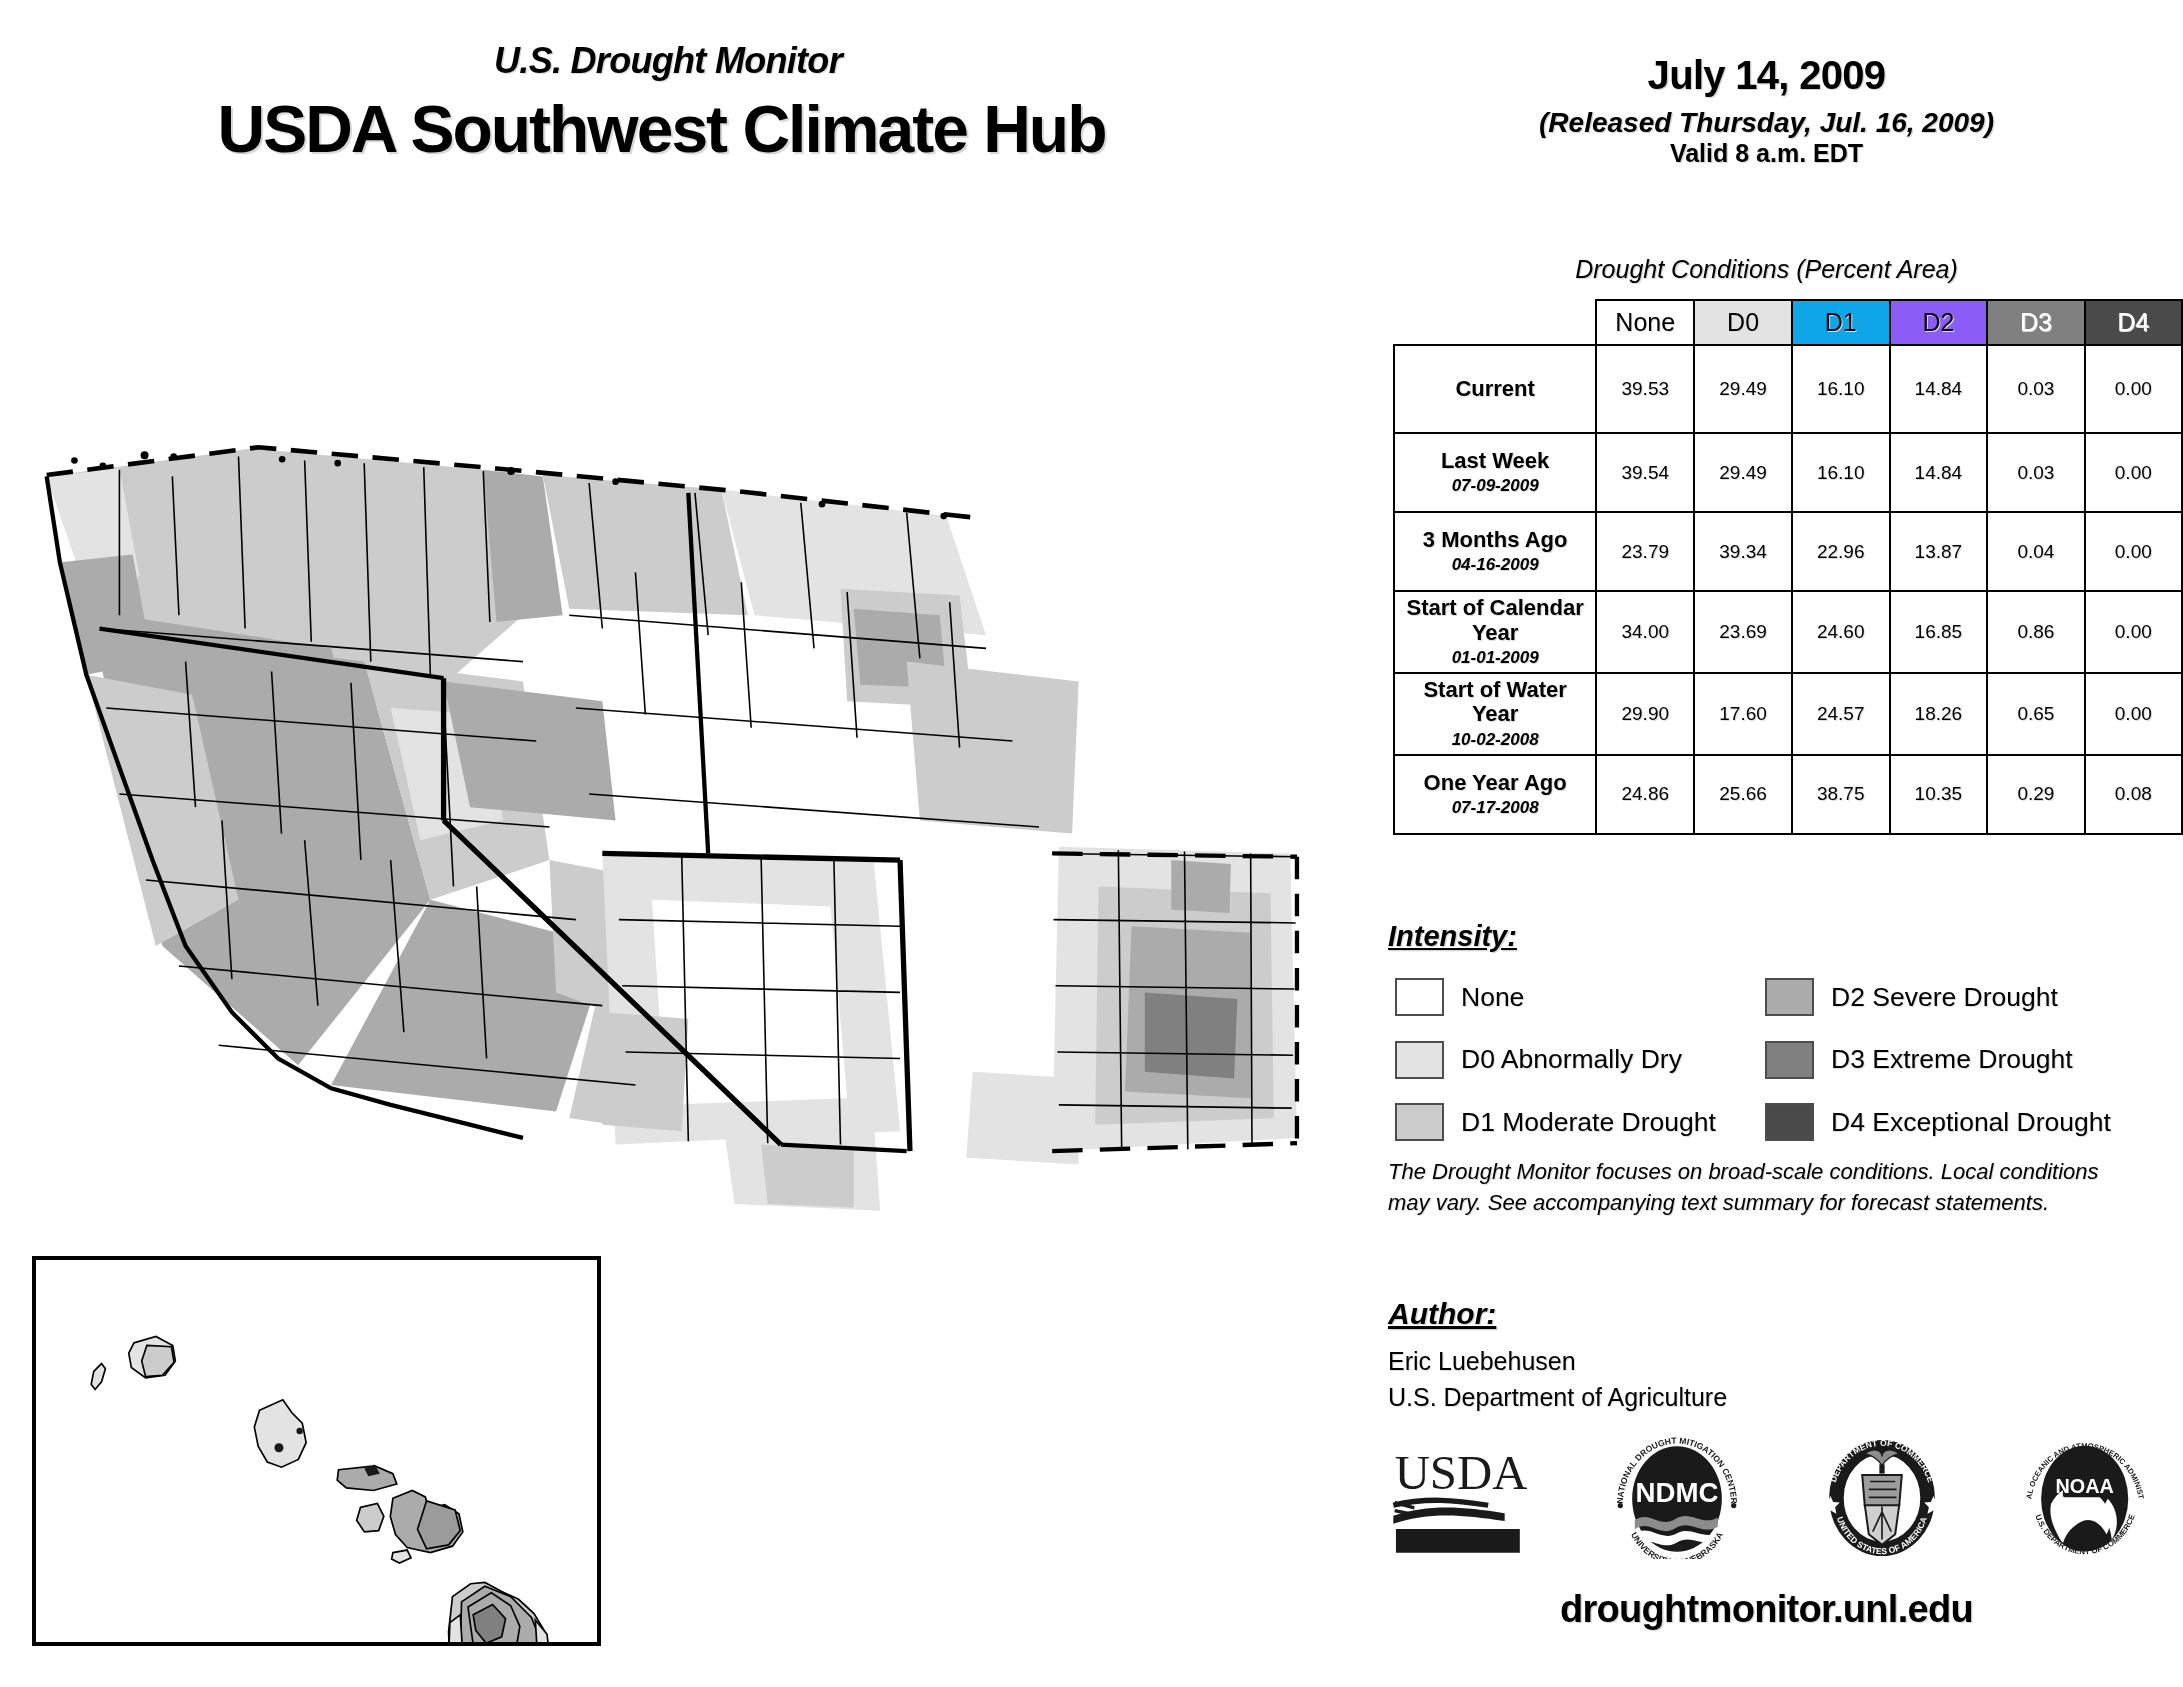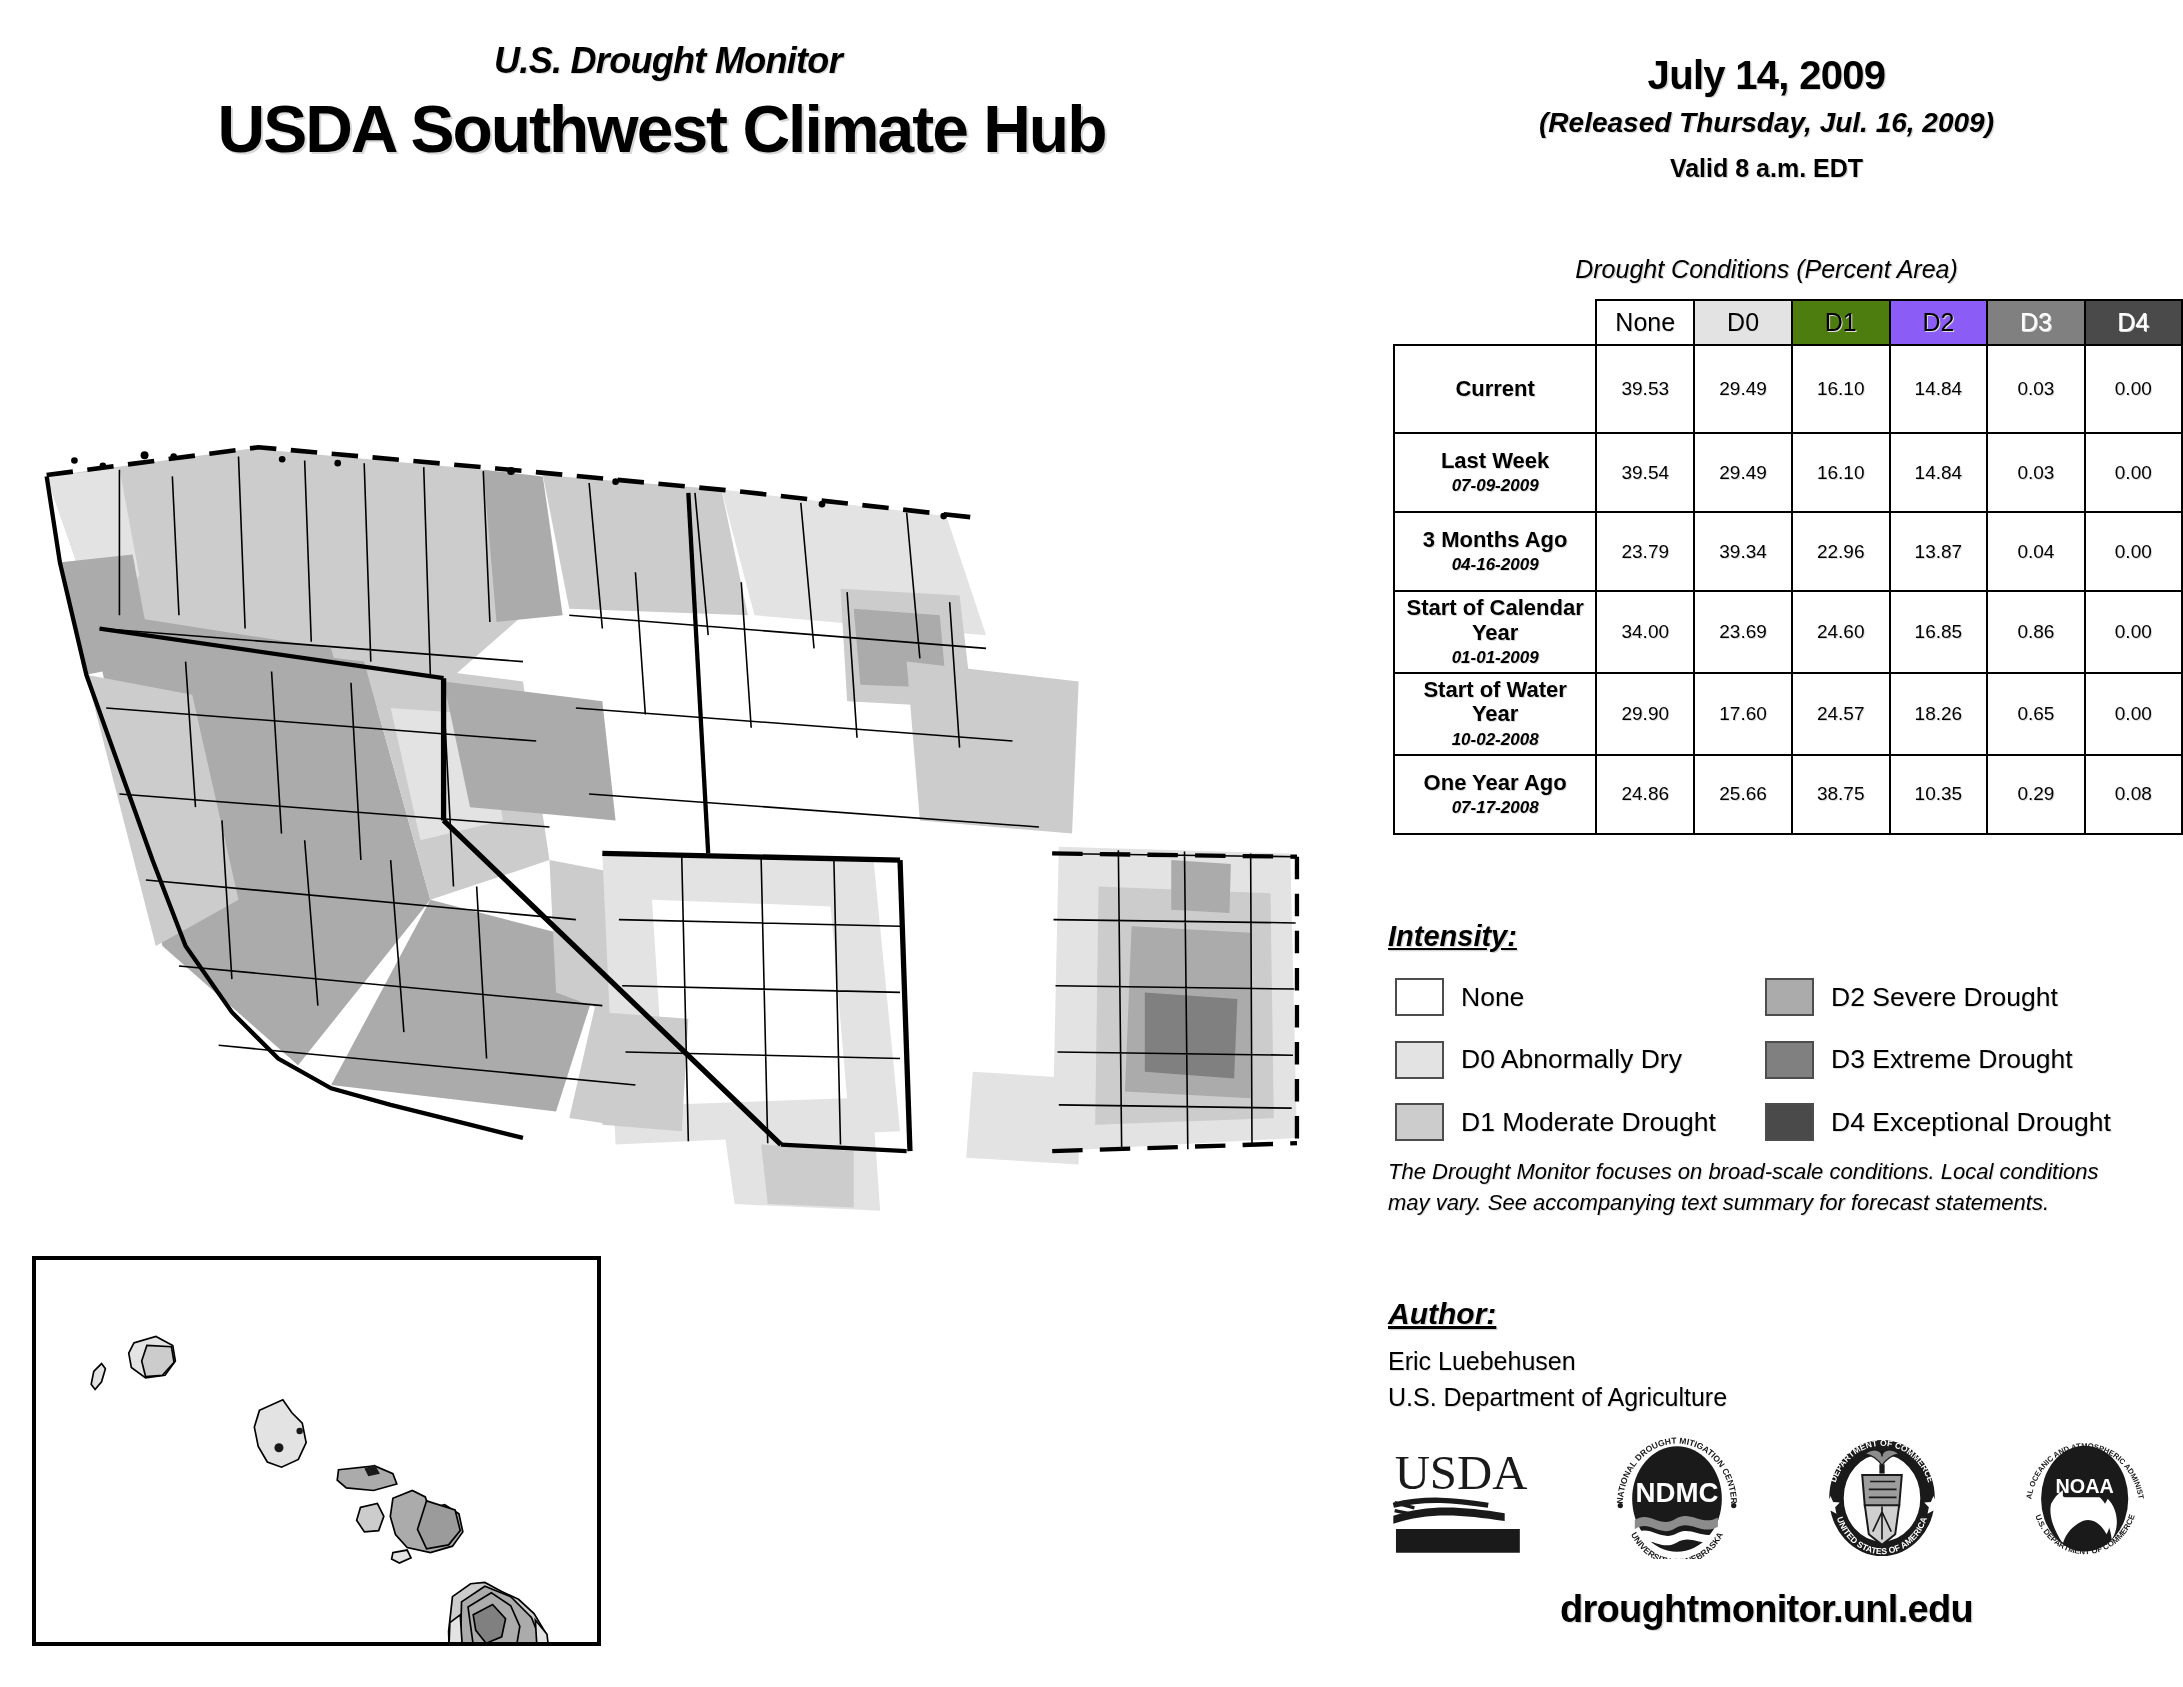"Valid 8 a.m. EDT" #valid-time { margin-top: 15px -> 0 }
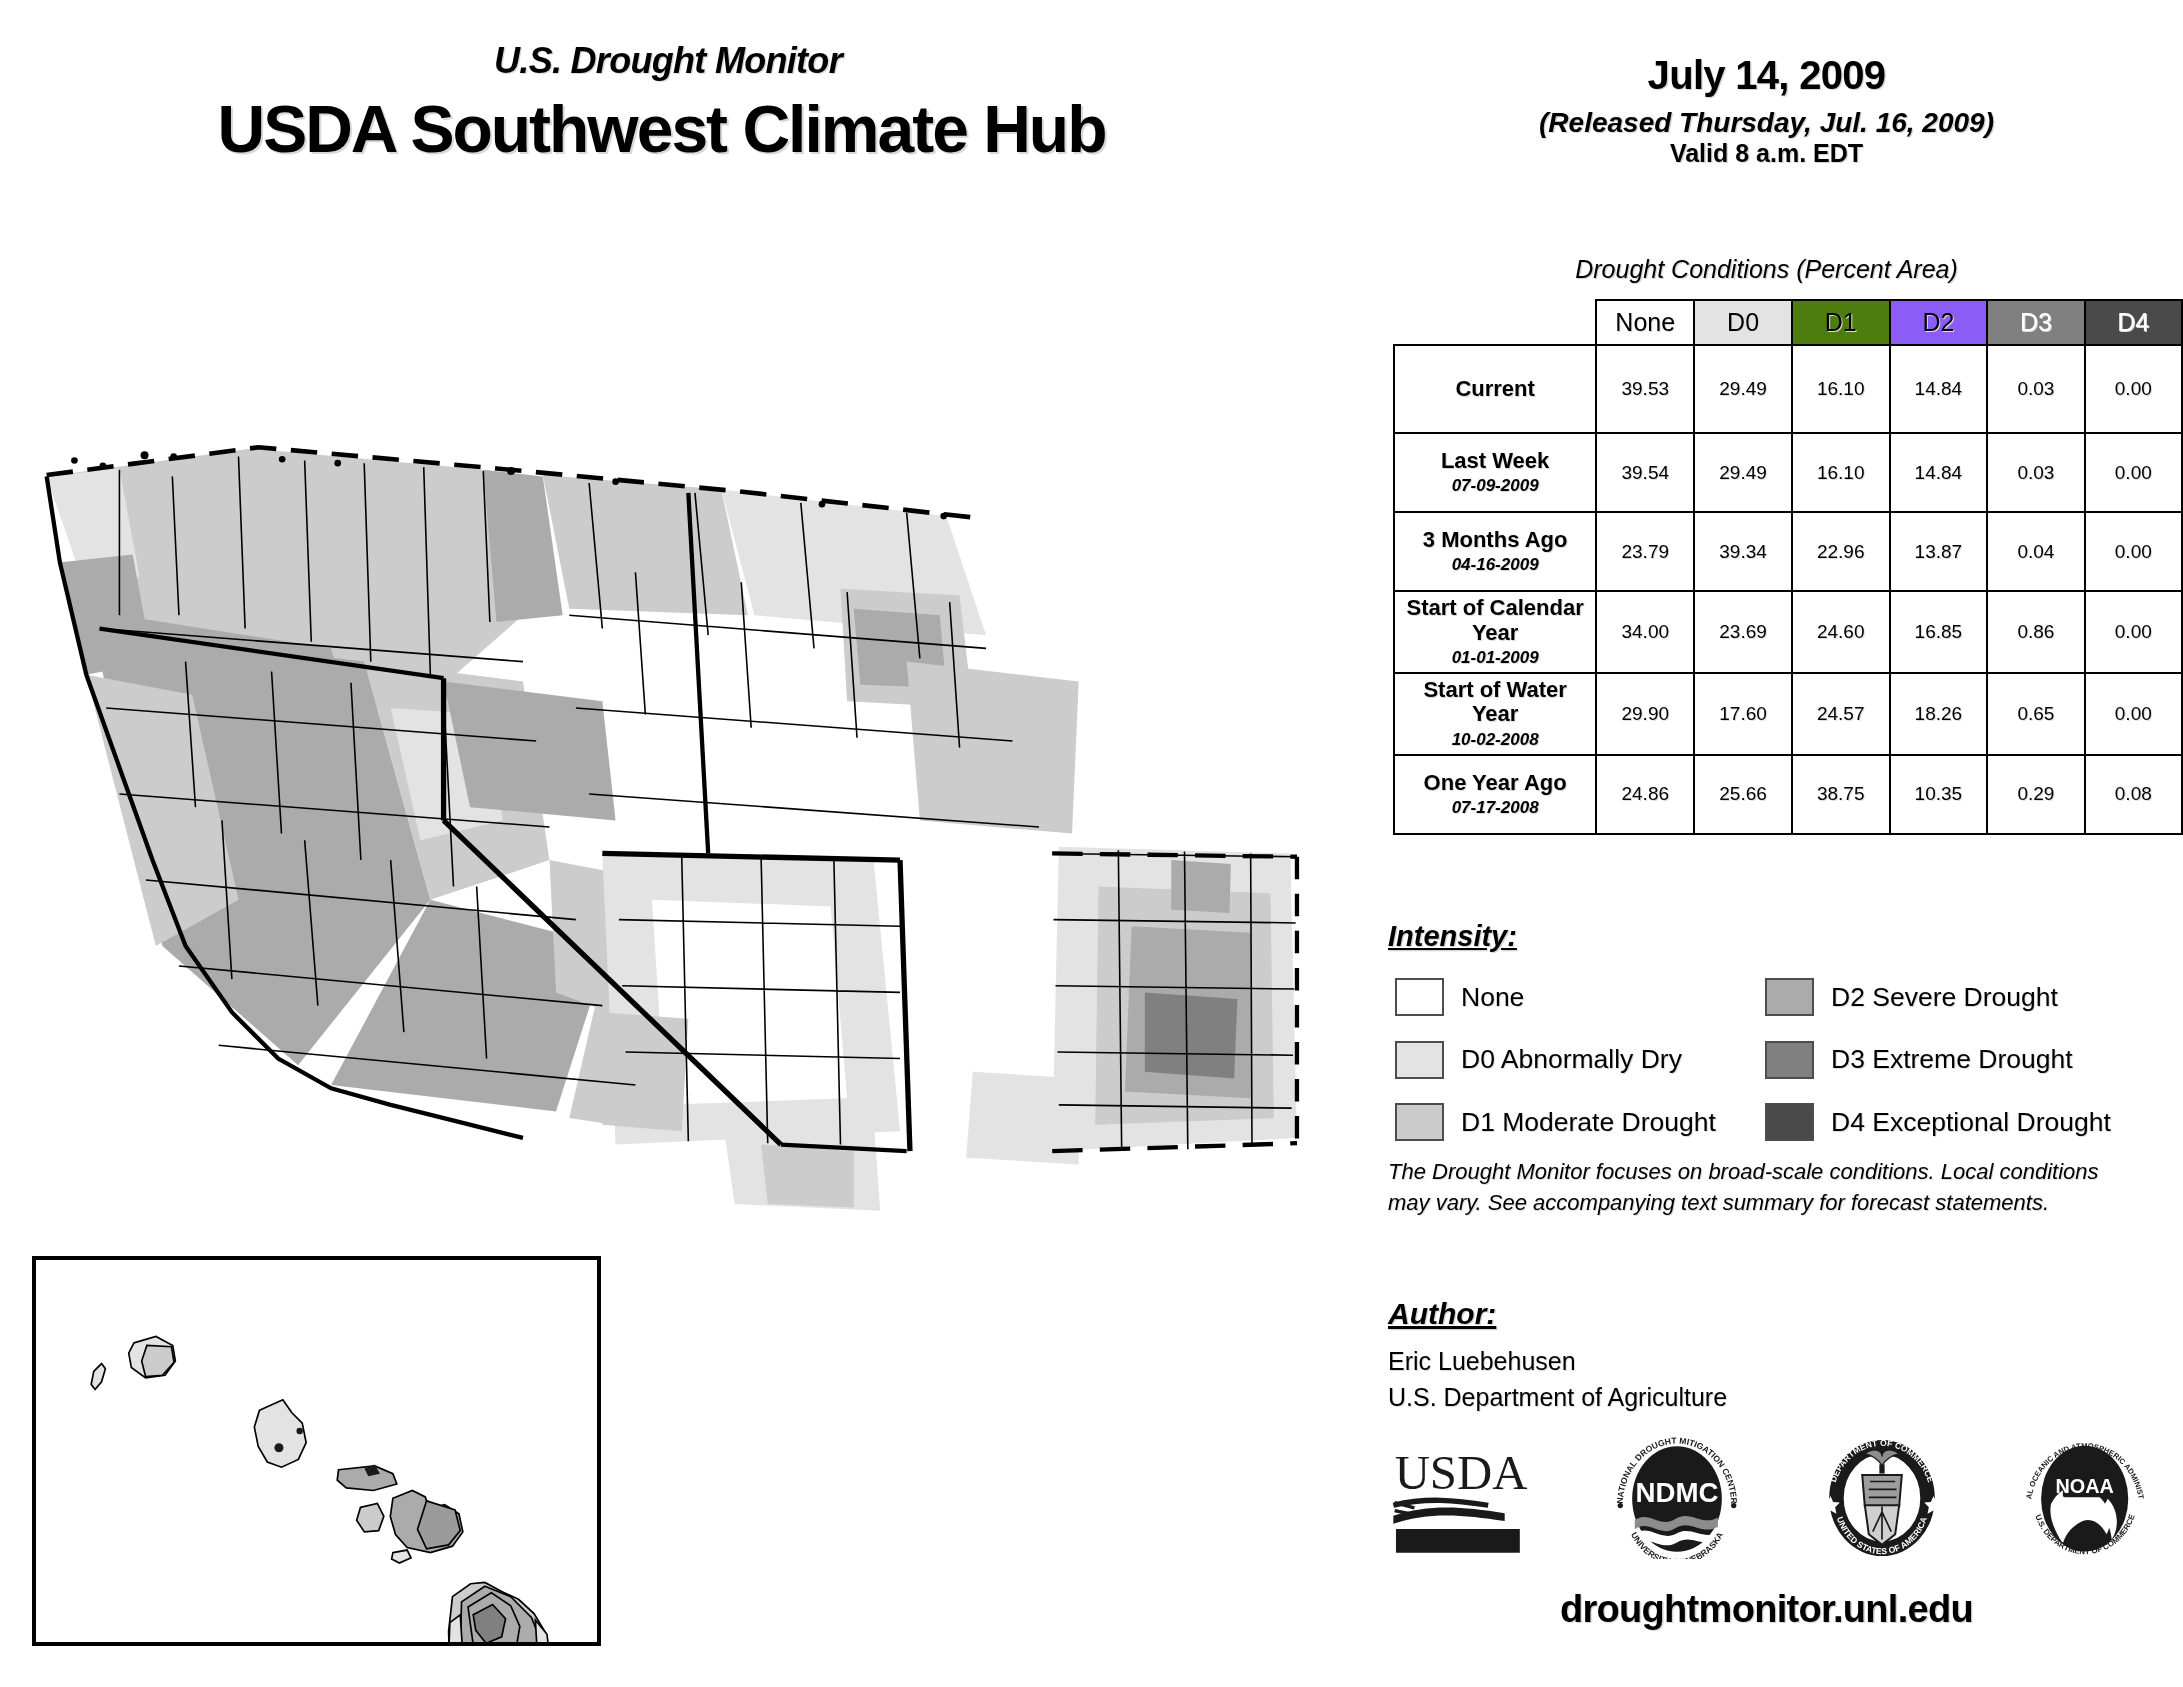"D1" th.val { background: #4d7c0f -> #0ea5e9 }
